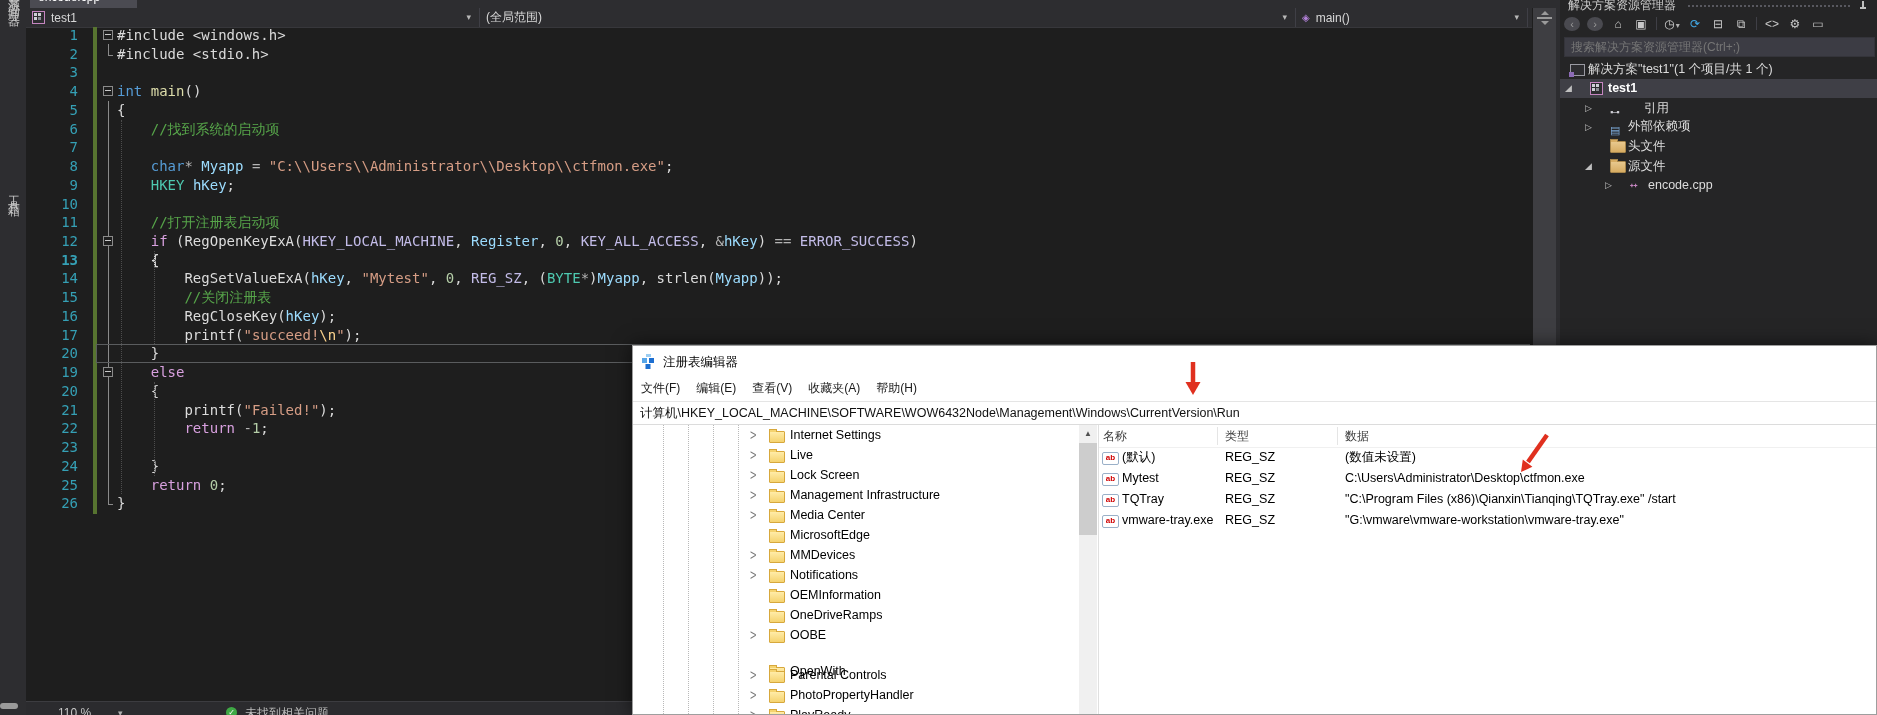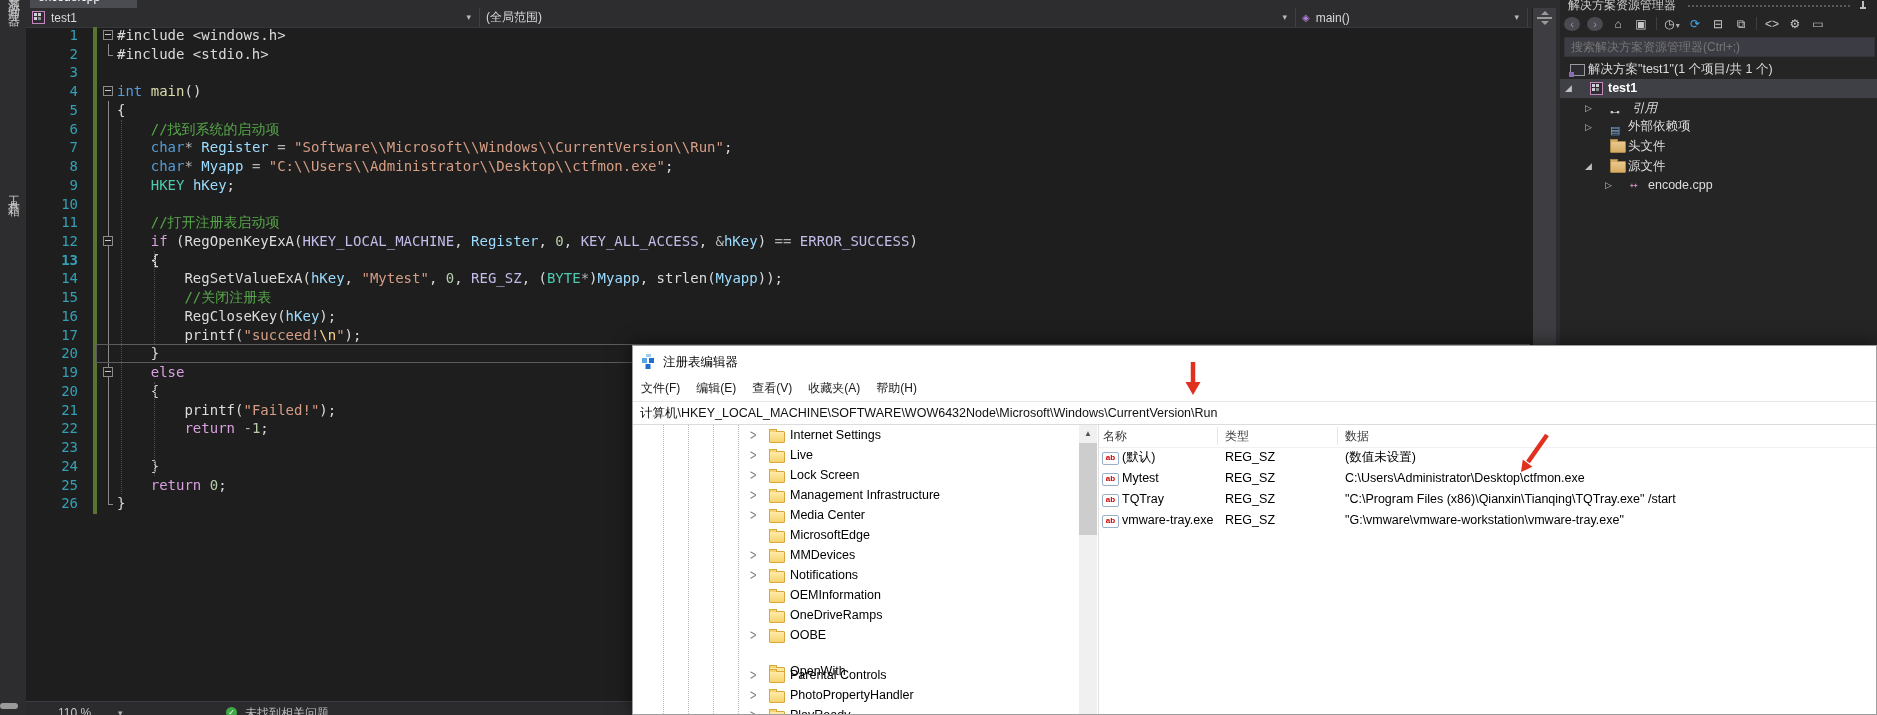"引用" span.selabel { font-style: italic -> none; left: 72px -> 84px }
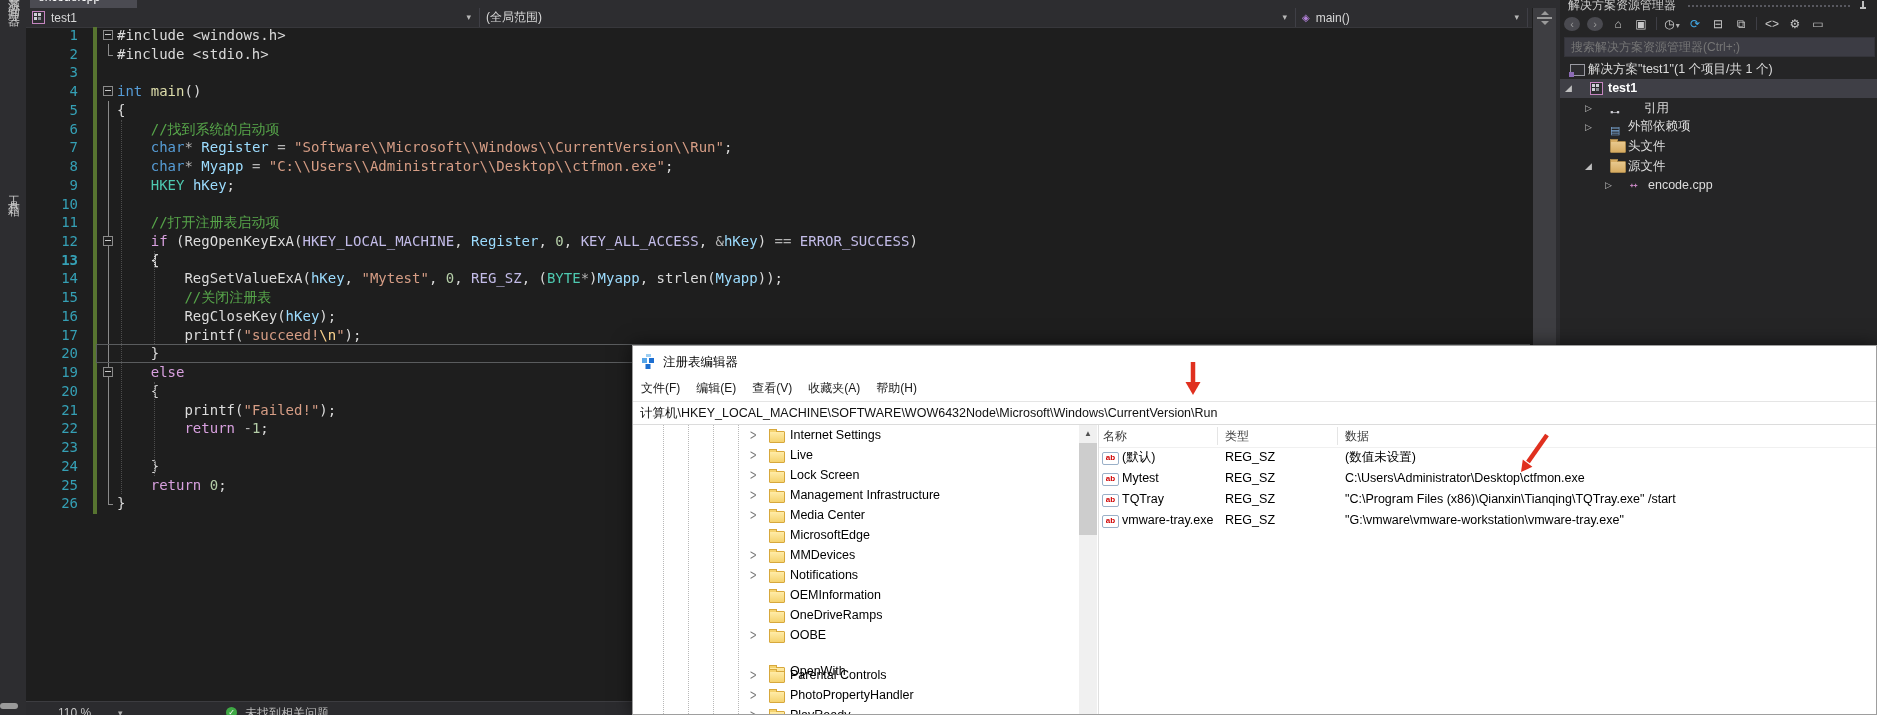"char* Register =" pre.ctext { html: <pre><span> char</span><span>*</span><span> </span><span>Register</span><span> = </span><span>"Software\\Microsoft\\Windows\\CurrentVersion\\Run"</span><span>;</span></pre> -> none }
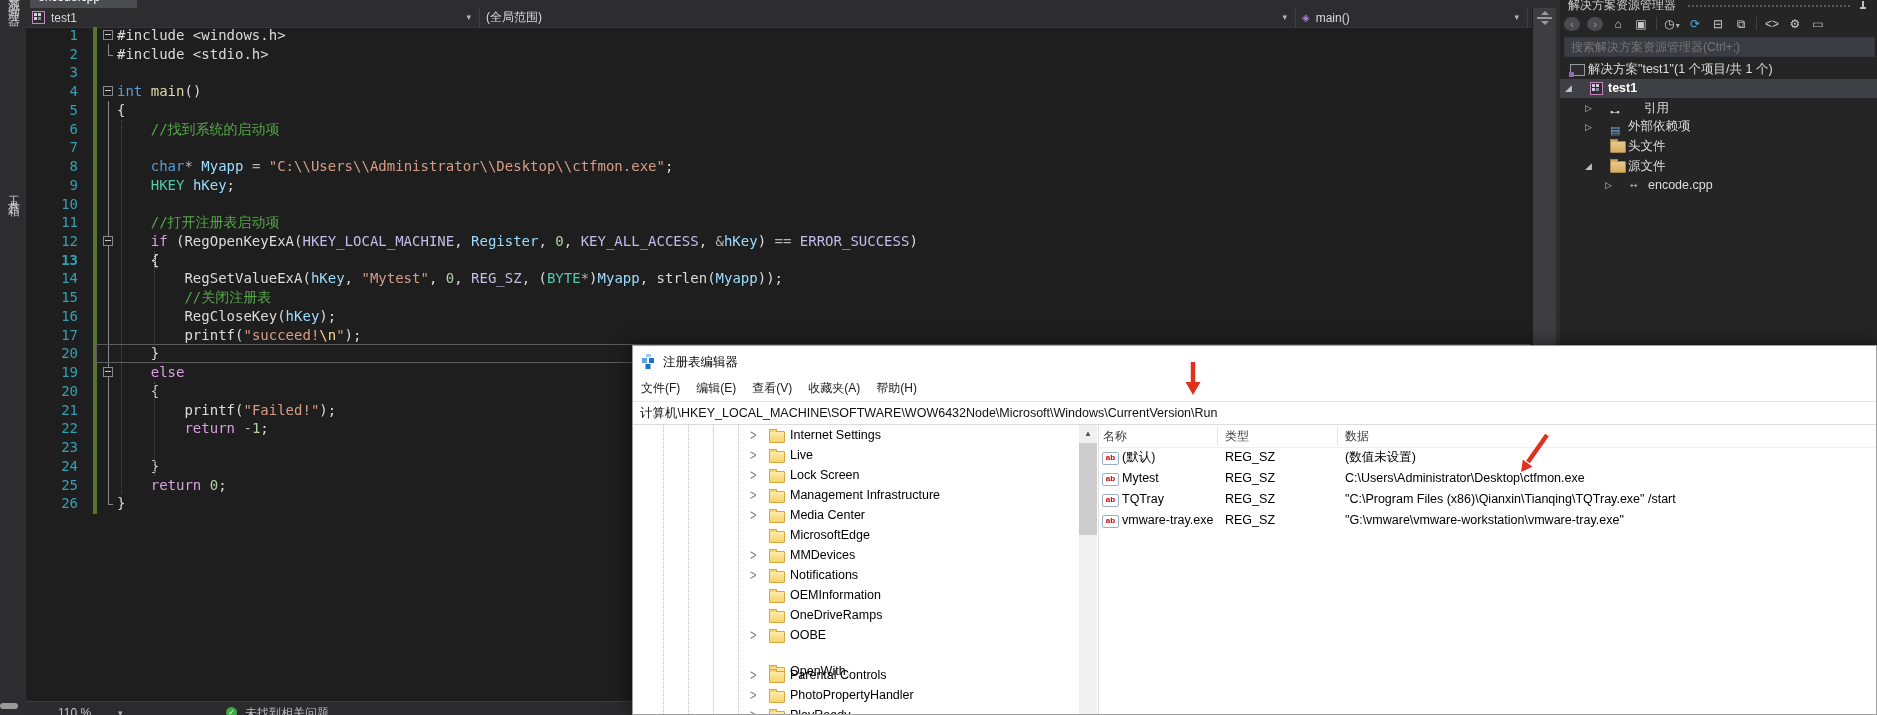"计算机\HKEY_LOCAL_MACHINE\SOFTWARE\WOW6432N" div.regaddr { text: Microsoft -> Management }
